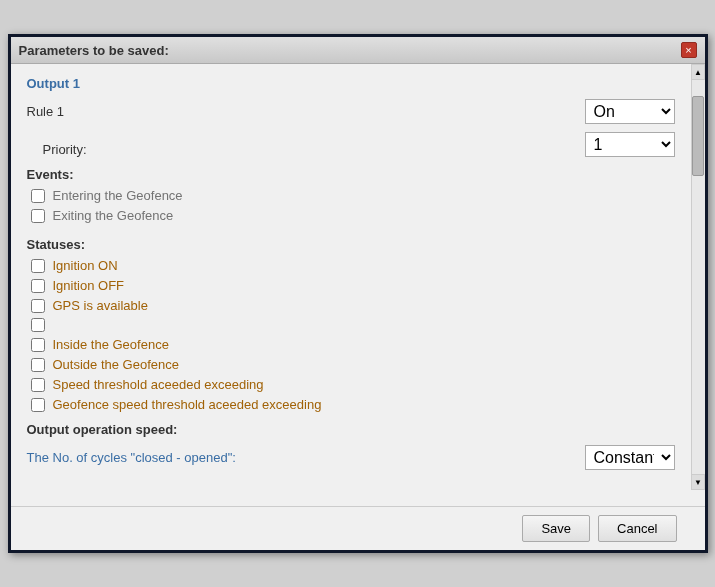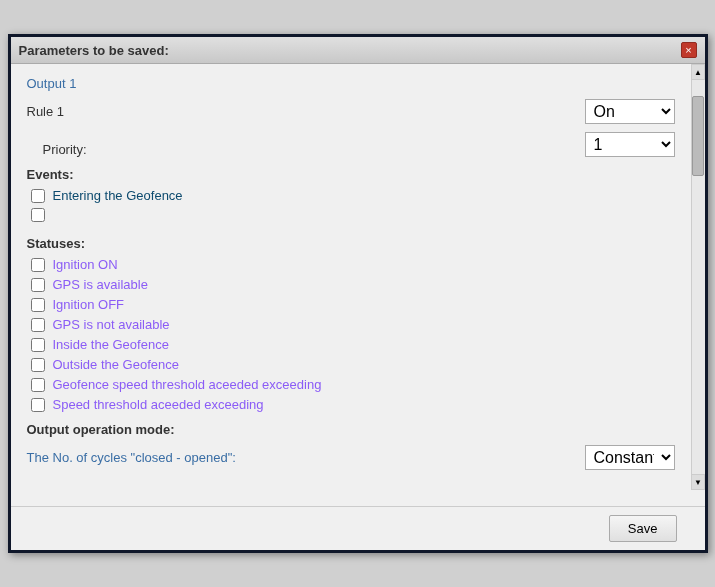"Output 1" .section-title { font-weight: normal -> bold }
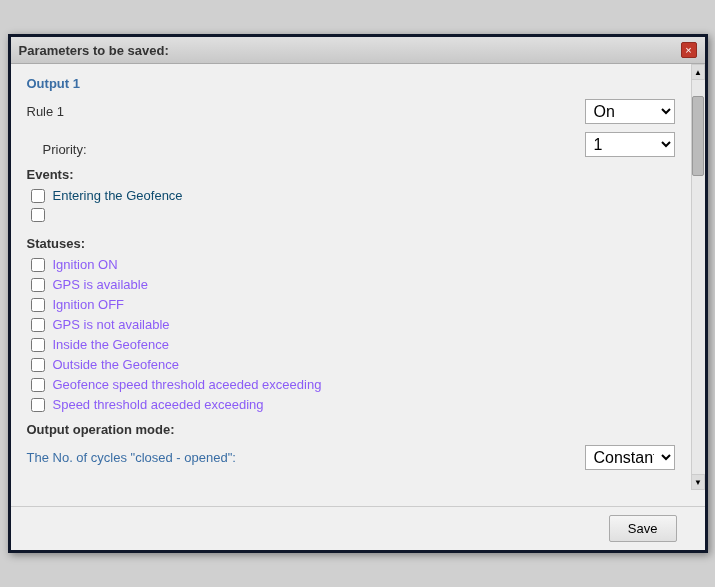"Entering the Geofence" .checkbox-label.link-style { color: #0c4a6e -> #737373 }
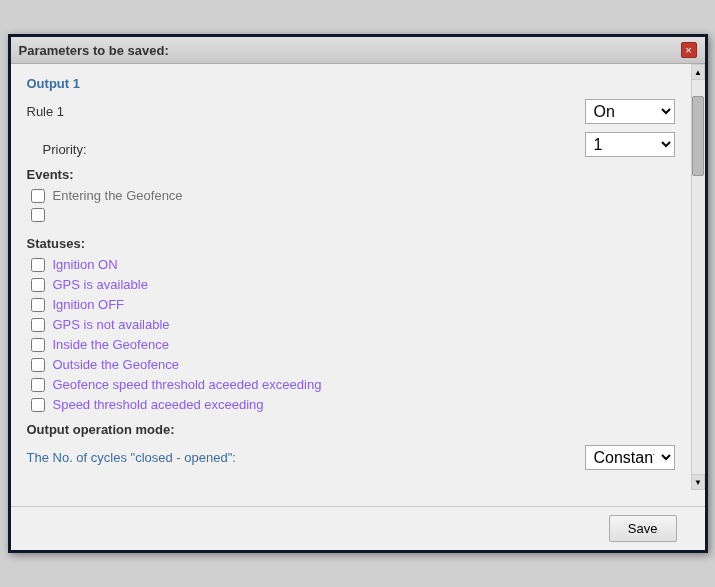"Exiting the Geofence" span.checkbox-label { html: none -> <span>Exiting the Geofence</span> }
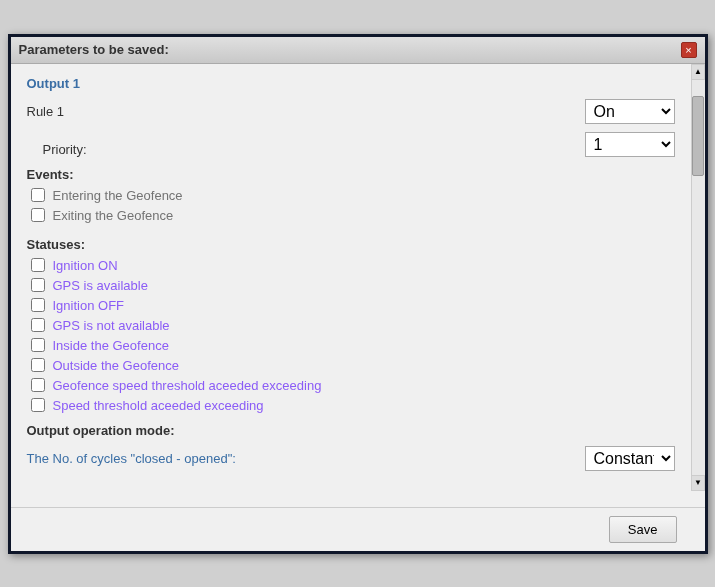"Ignition ON" .checkbox-label { color: #8b5cf6 -> #a16207 }
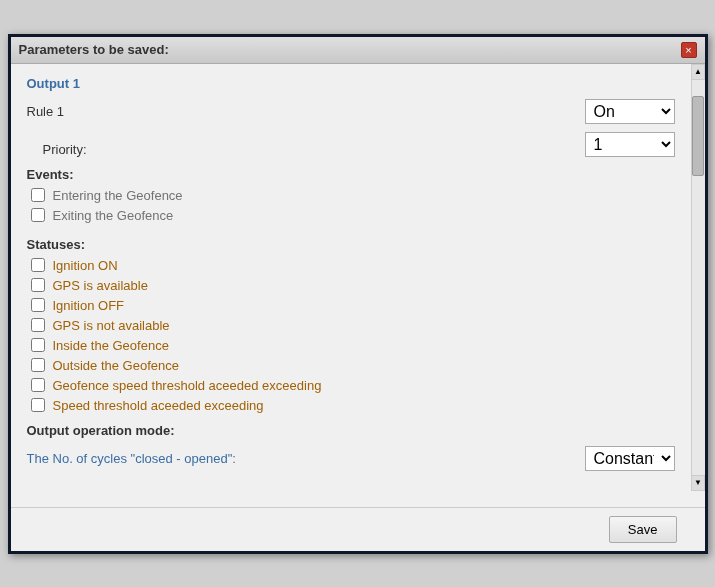"GPS is available" div.checkbox-item { order: before "Ignition OFF" -> after "Ignition OFF" }
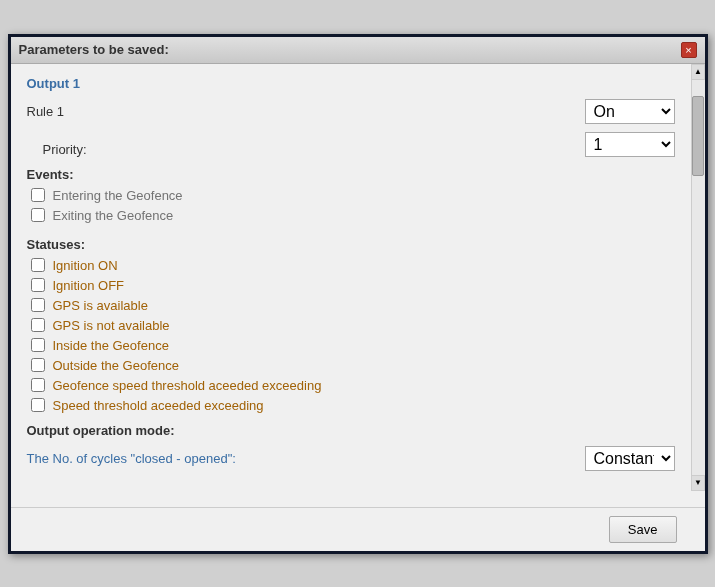"GPS is not available" span.checkbox-label { html: <span>GPS is not available</span> -> none }
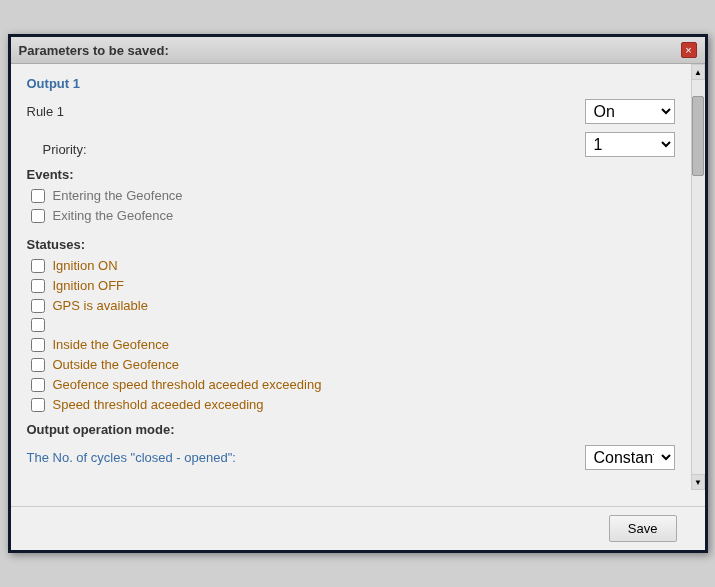"Geofence speed threshold aceeded" div.checkbox-item { order: before "Speed threshold aceeded exceeding" -> after "Speed threshold aceeded exceeding" }
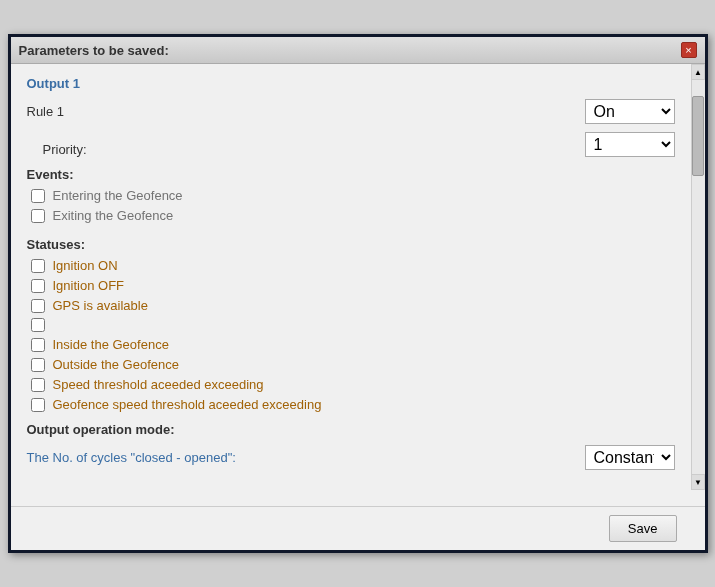"Output operation mode:" div.operation-mode { text: mode -> speed }
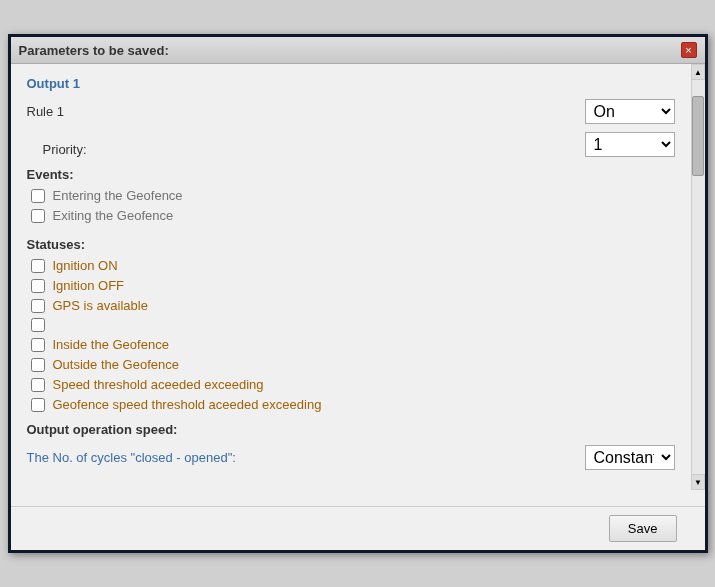"Cancel" button.footer-btn { html: none -> <button>Cancel</button> }
